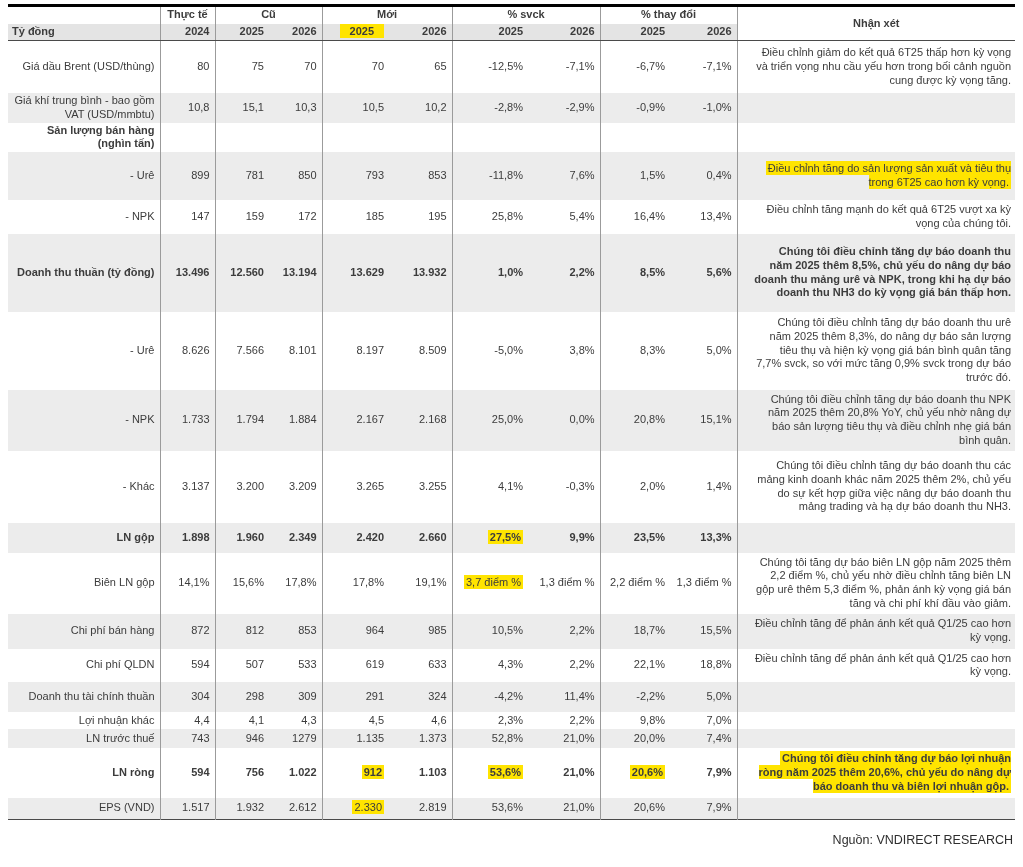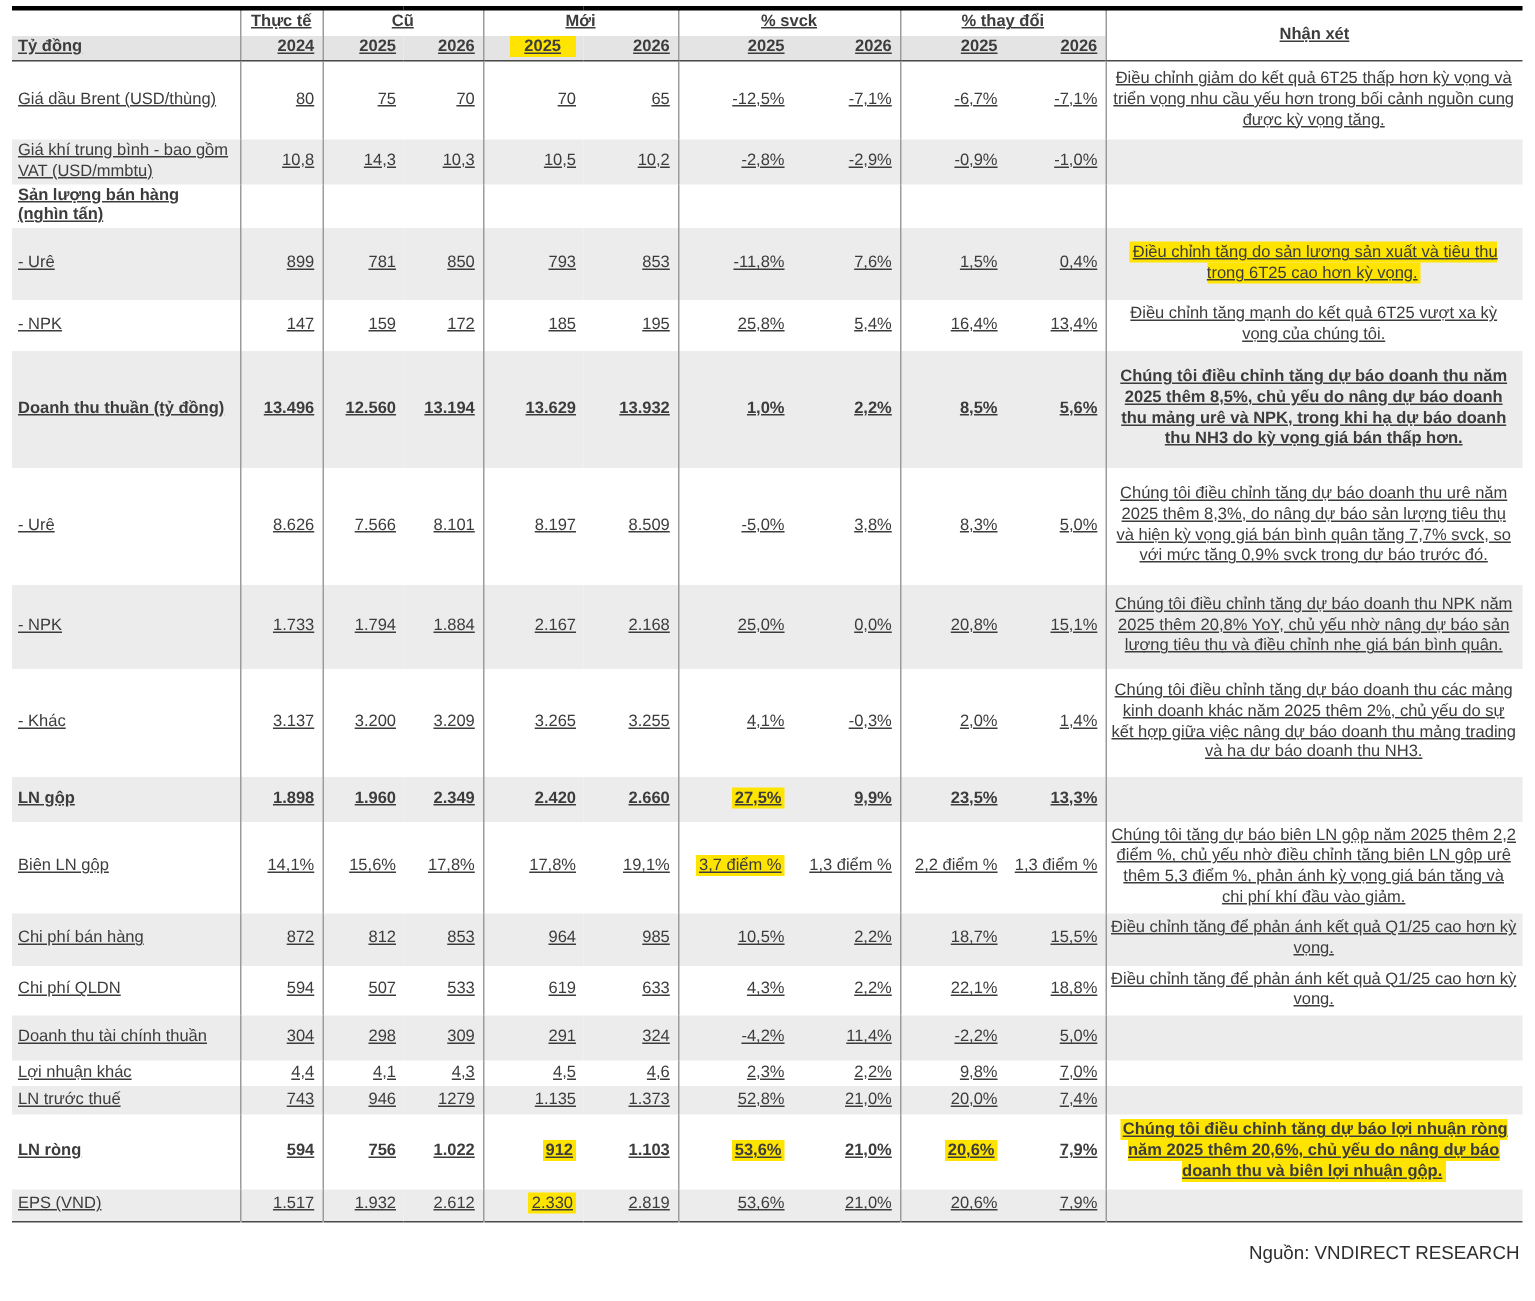"Thực tế" table { text-decoration: underline -> none }
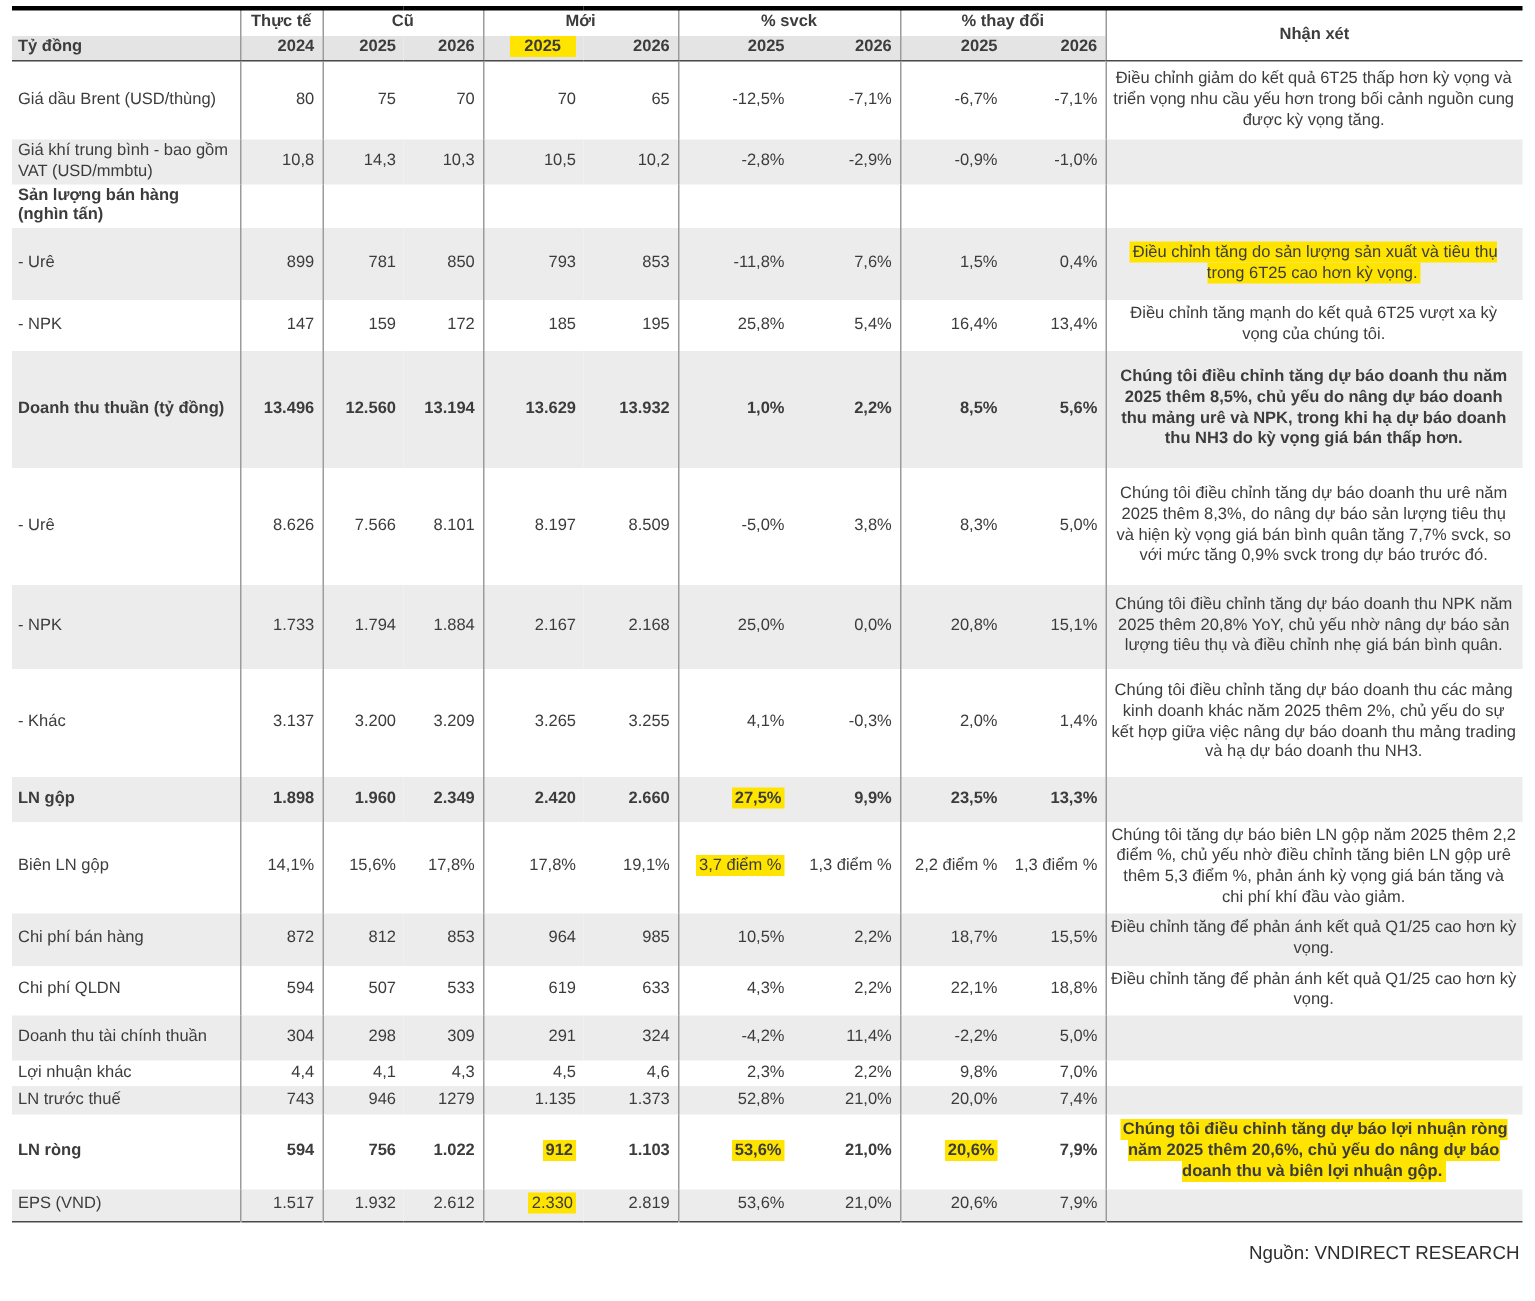"Điều chỉnh giảm do kết" .cmt { padding: 3px 4px 3px 3px -> 3px 4px 3px 16px; text-align: center -> right }
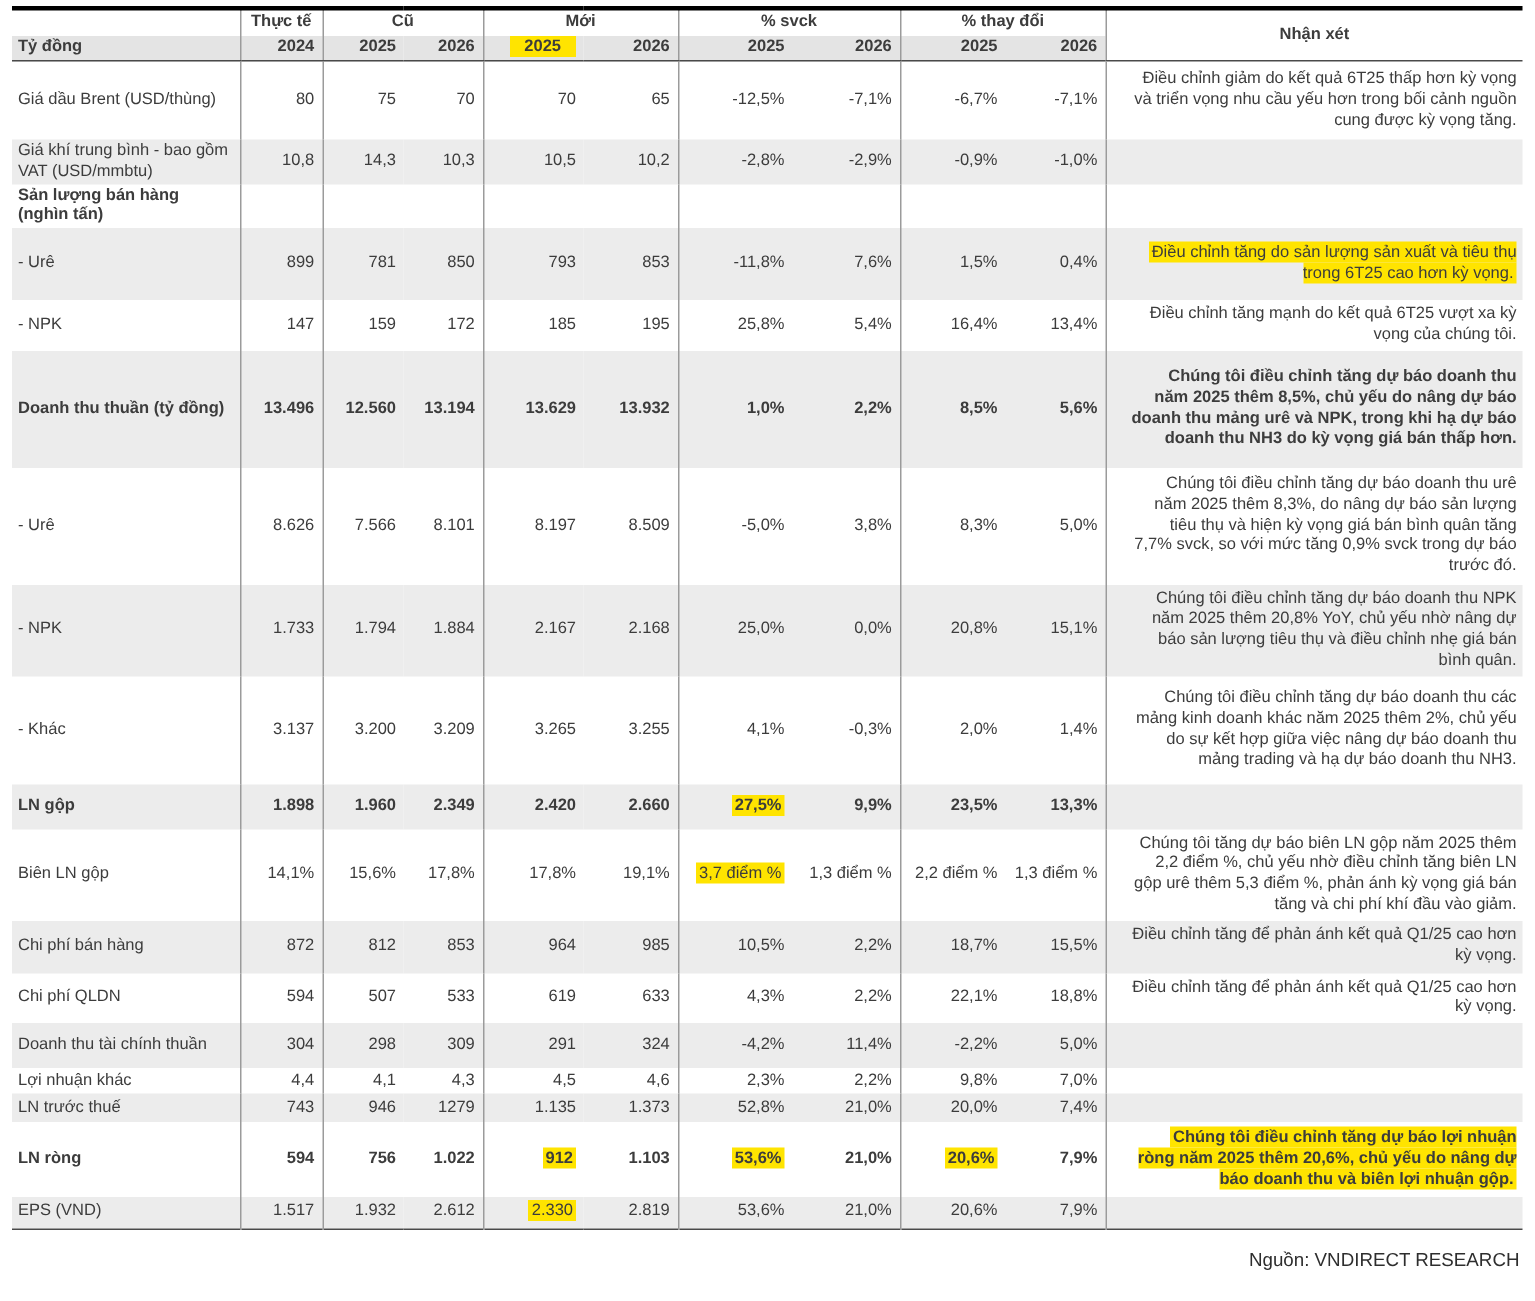"Giá dầu Brent (USD/thùng)" .lbl { text-align: left -> right }
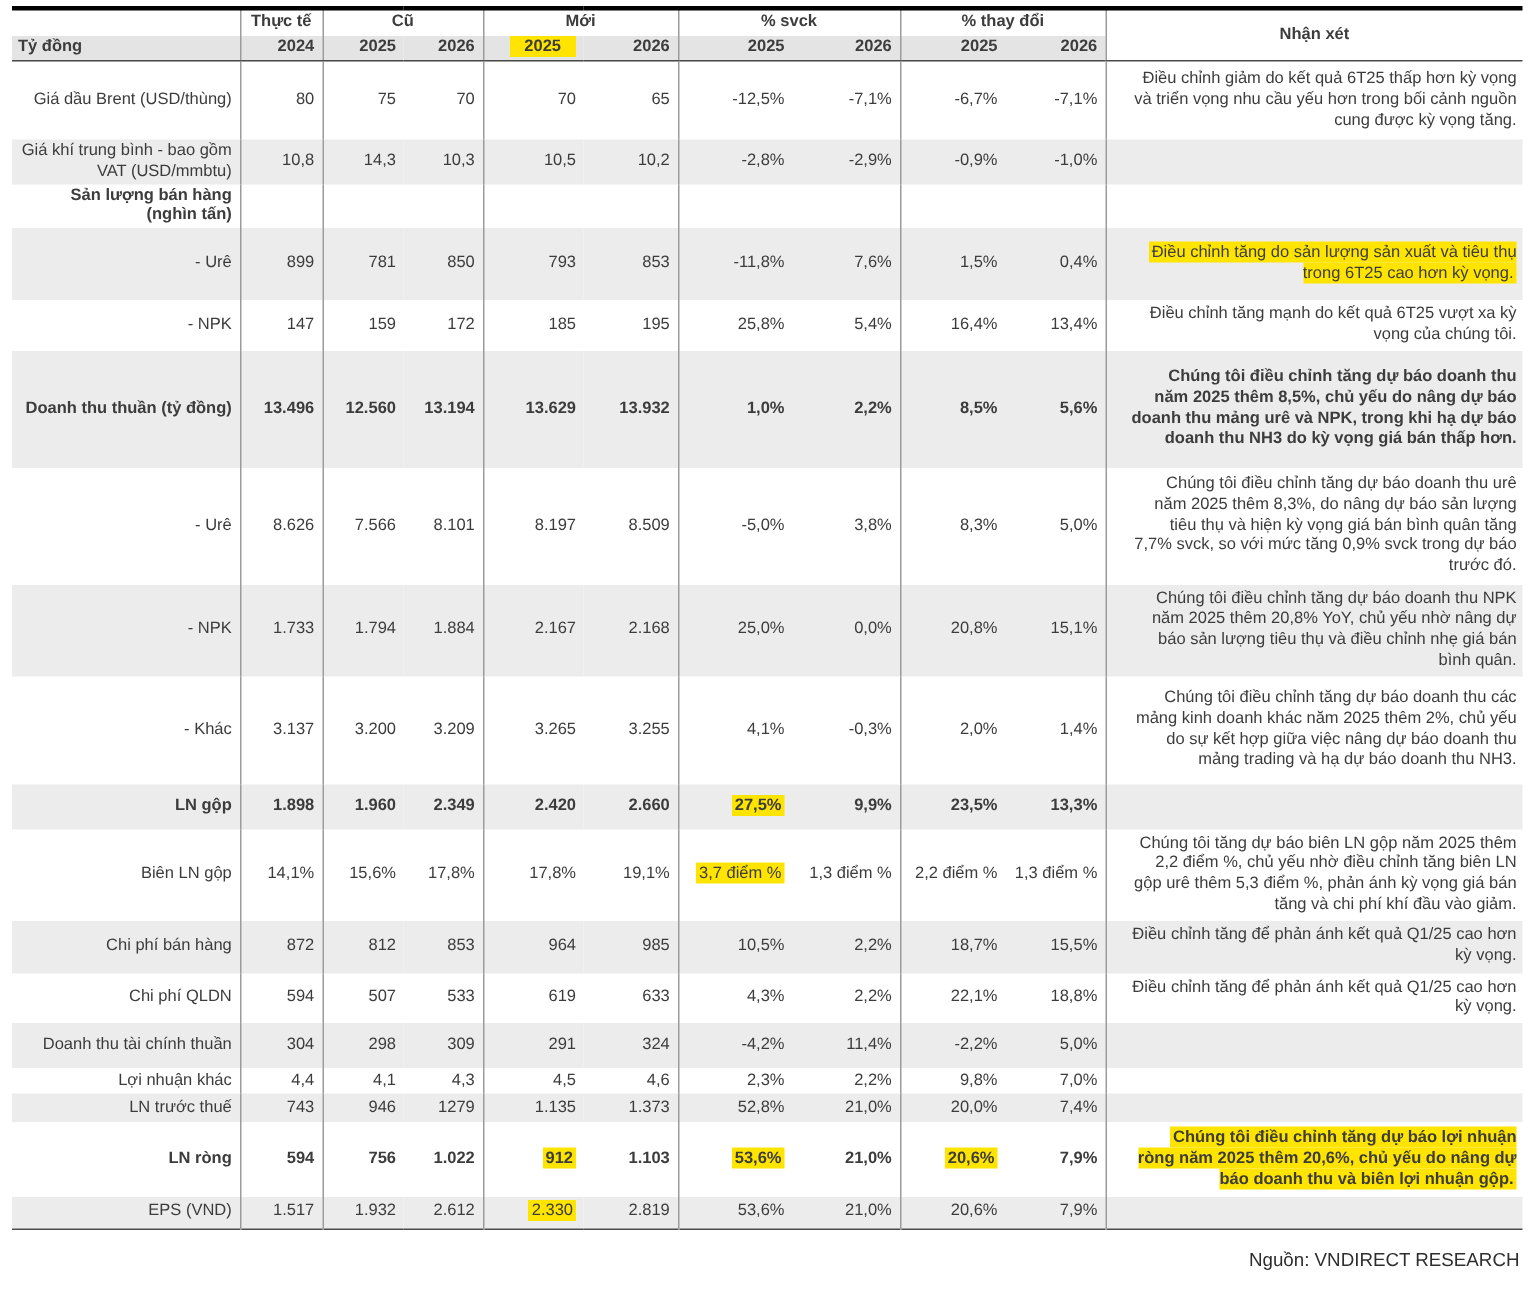"14,3" td.num { text: 14,3 -> 15,1 }
